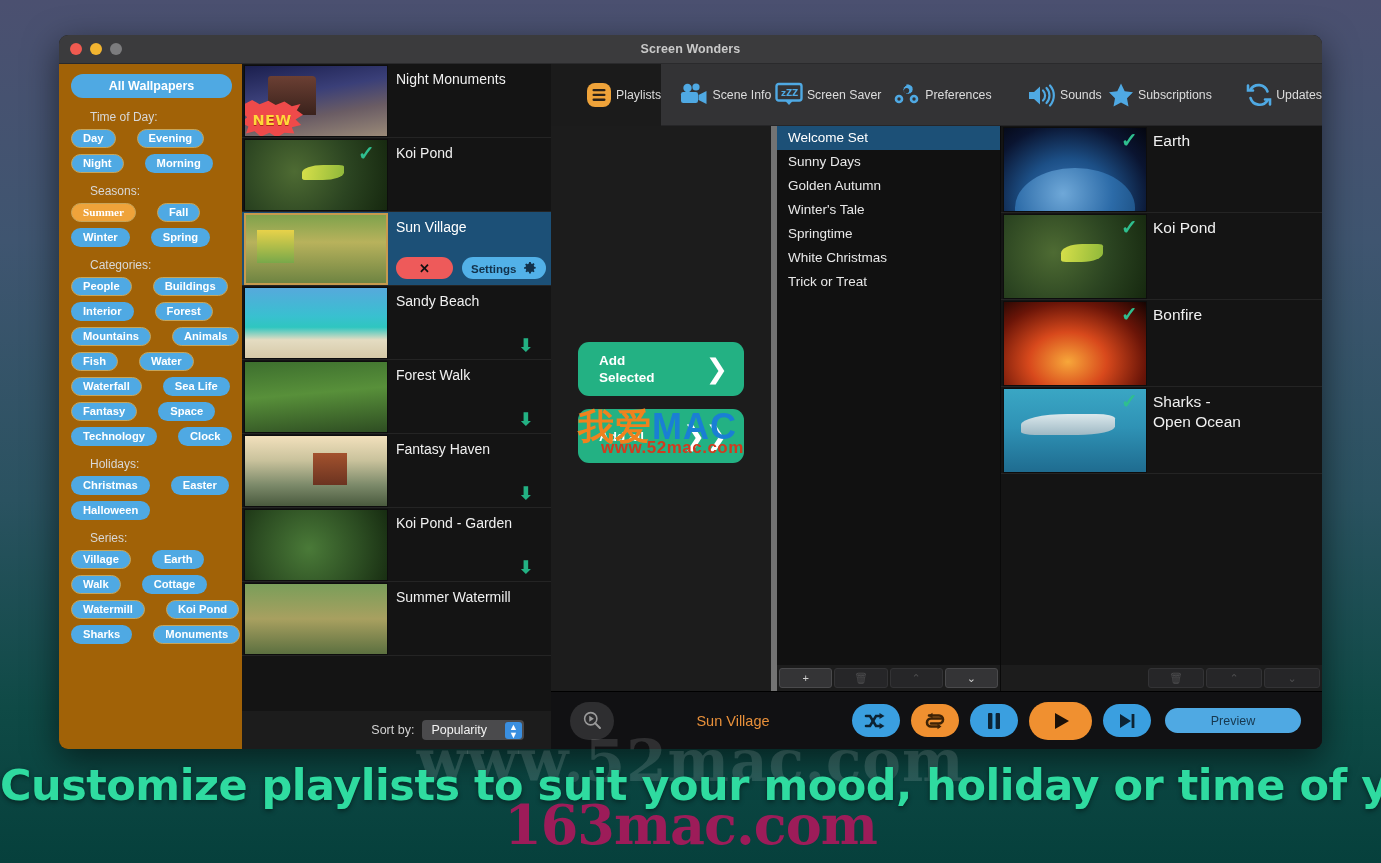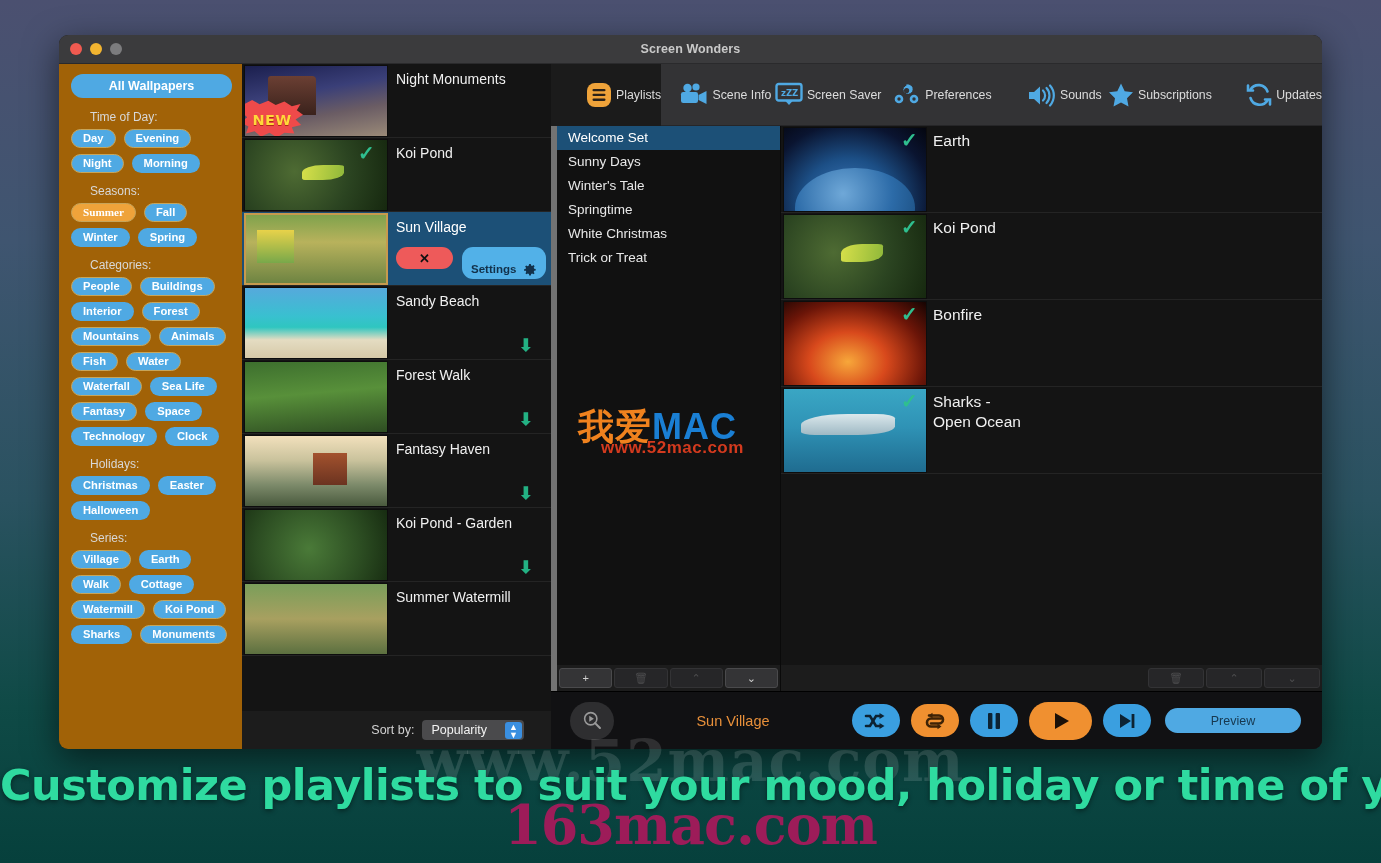"Day" .tag-row { gap: 8px -> 21px }
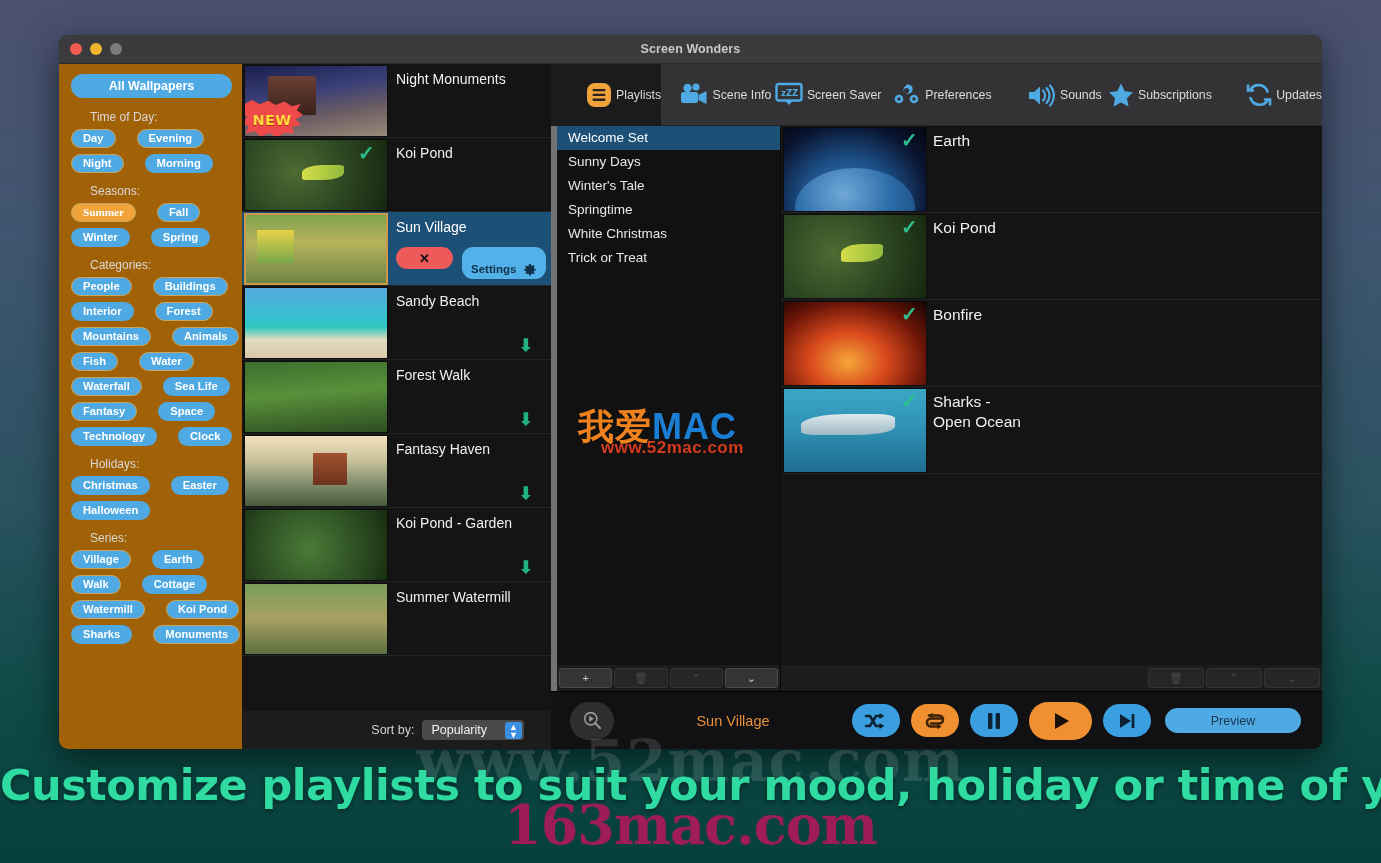"Golden Autumn" div.pl-item { html: none -> <div>Golden Autumn</div> }
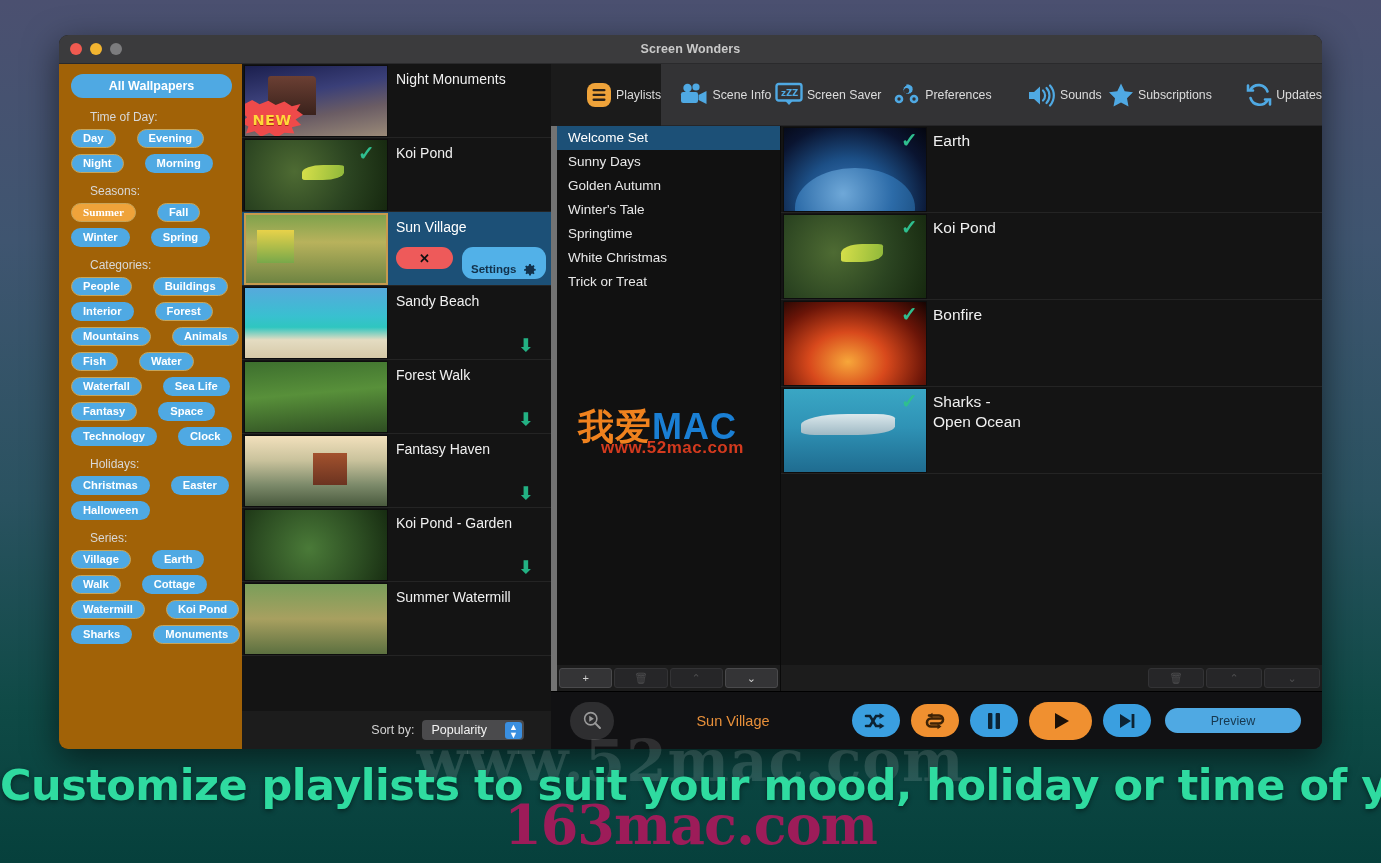"Settings" .pill-settings { align-items: flex-start -> flex-end; padding: 16px 9px -> 4px 9px }
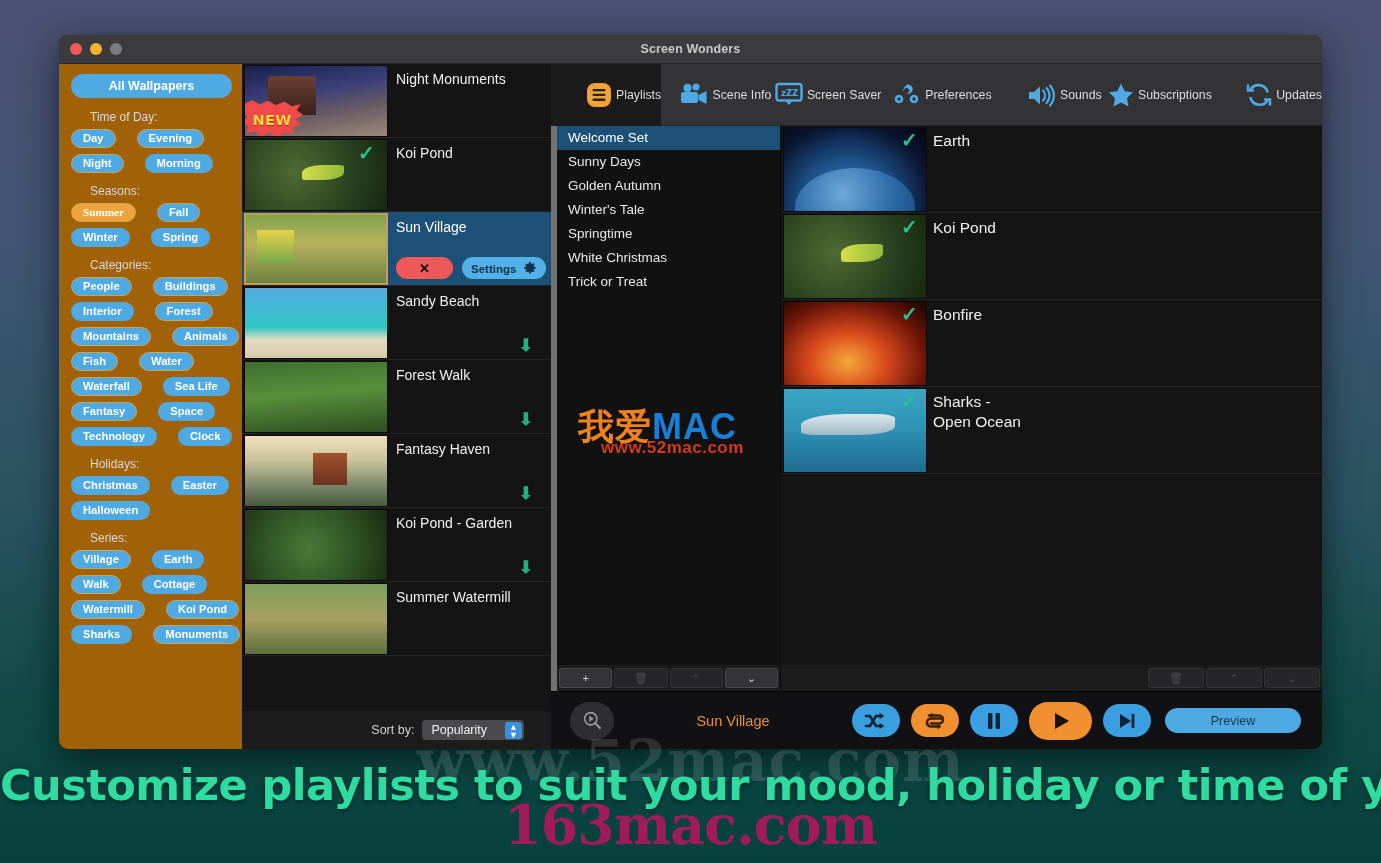"Add" div { html: none -> <div> <button> <span><span>Add</span><br><span>Selected</span></span> <span>❯</span> </button> <button> <span>Add all</span> <span>❯❯</span> </button> </div> }
